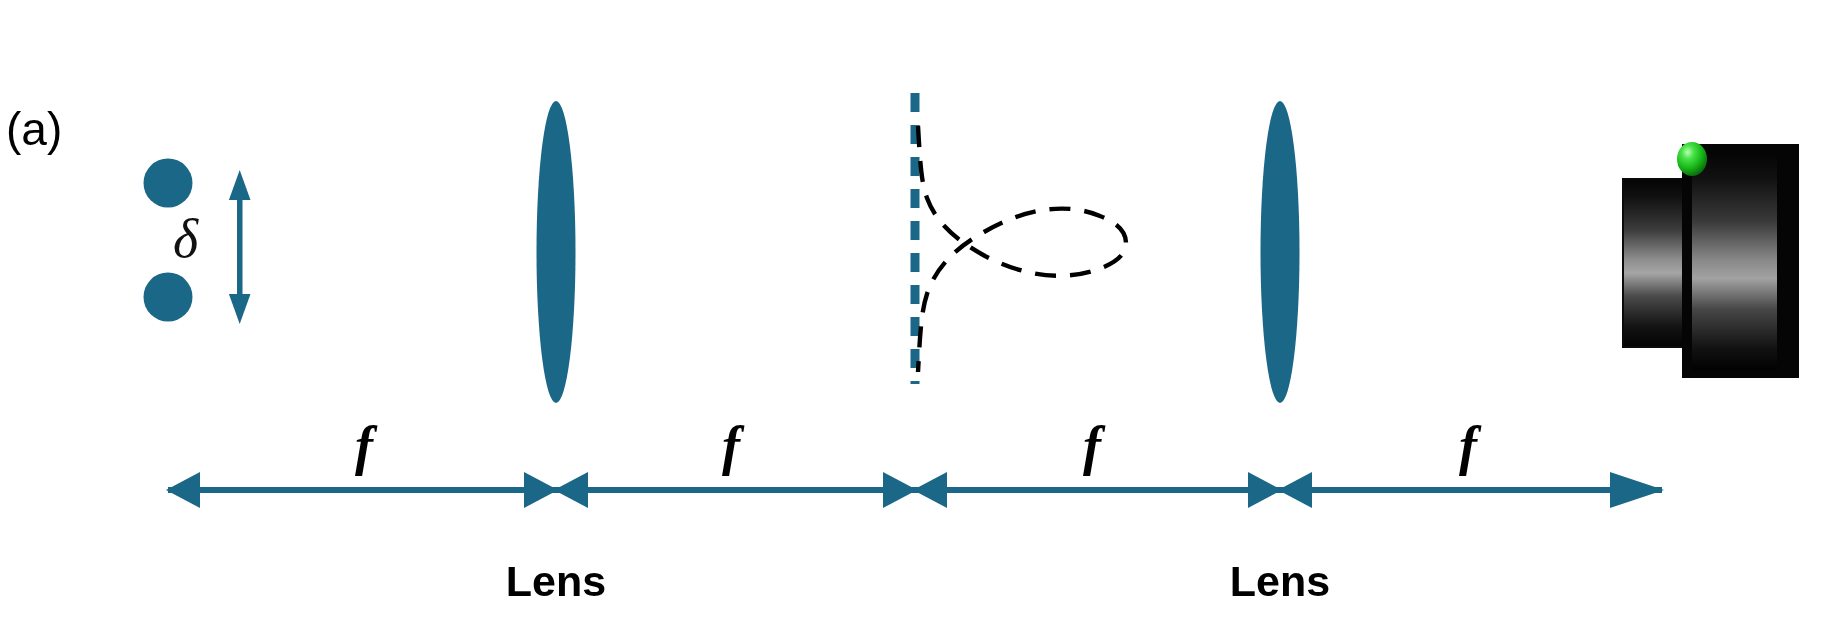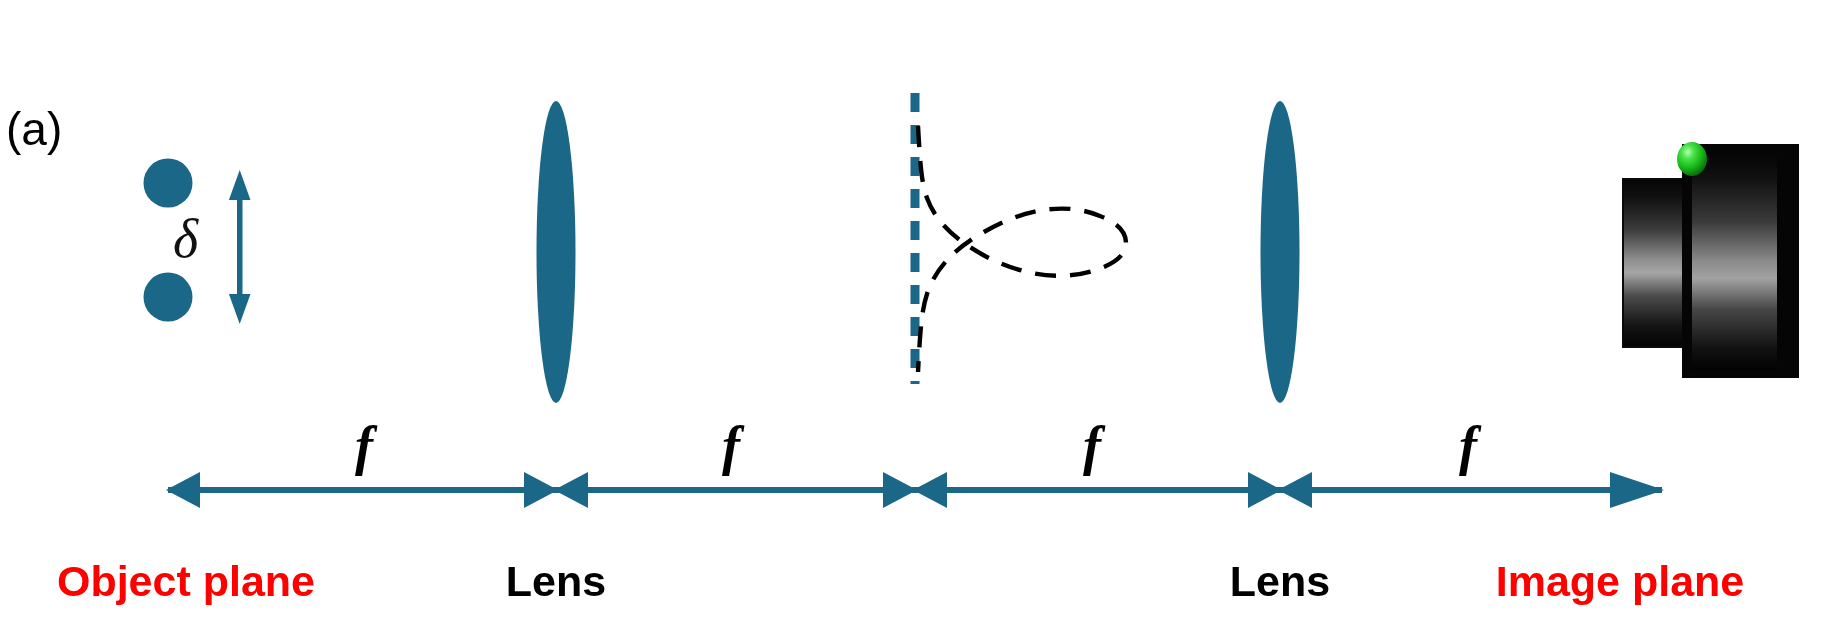"Object plane" div.plane-label { html: <div>Object plane</div> -> none }
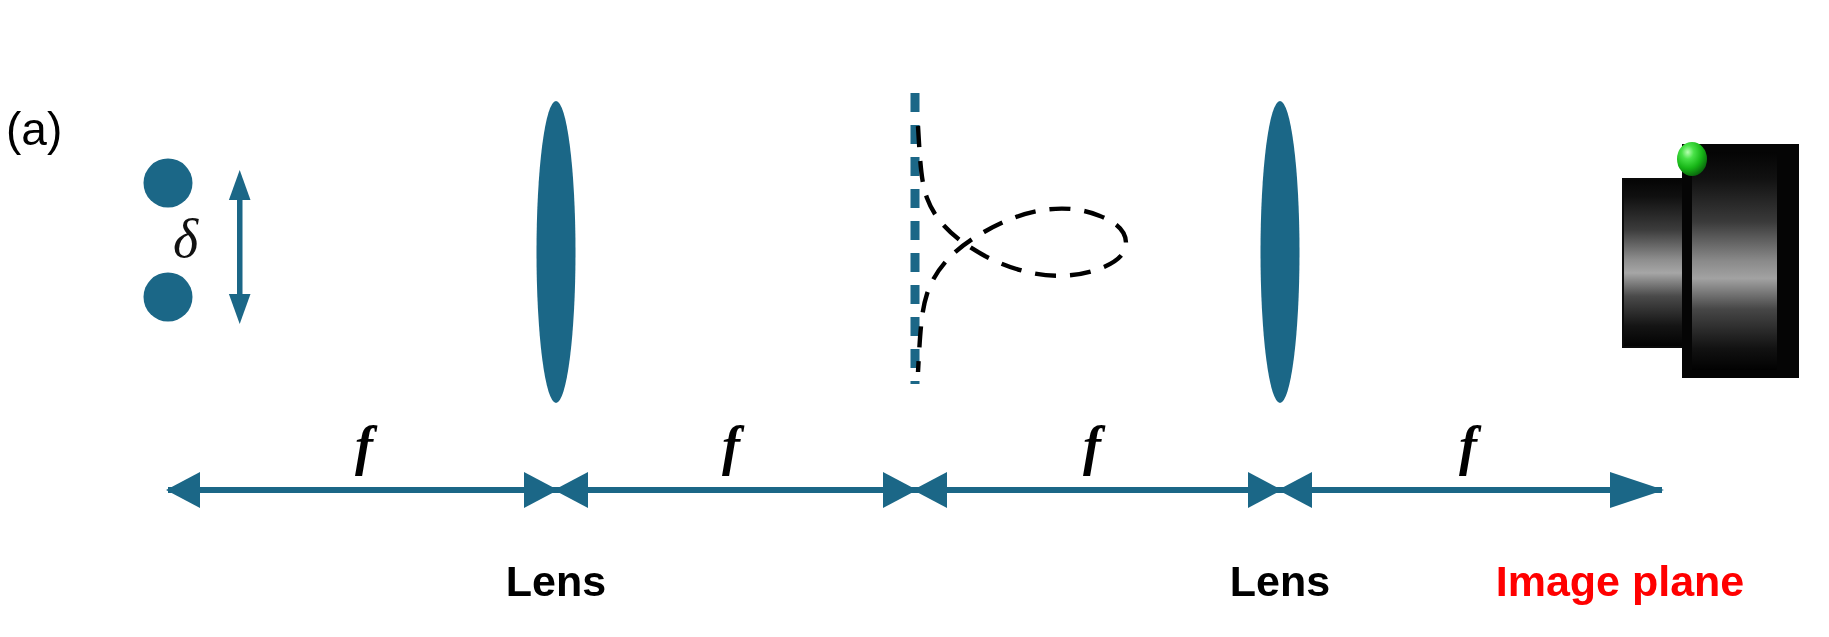"Image plane" div.plane-label { html: <div>Image plane</div> -> none }
